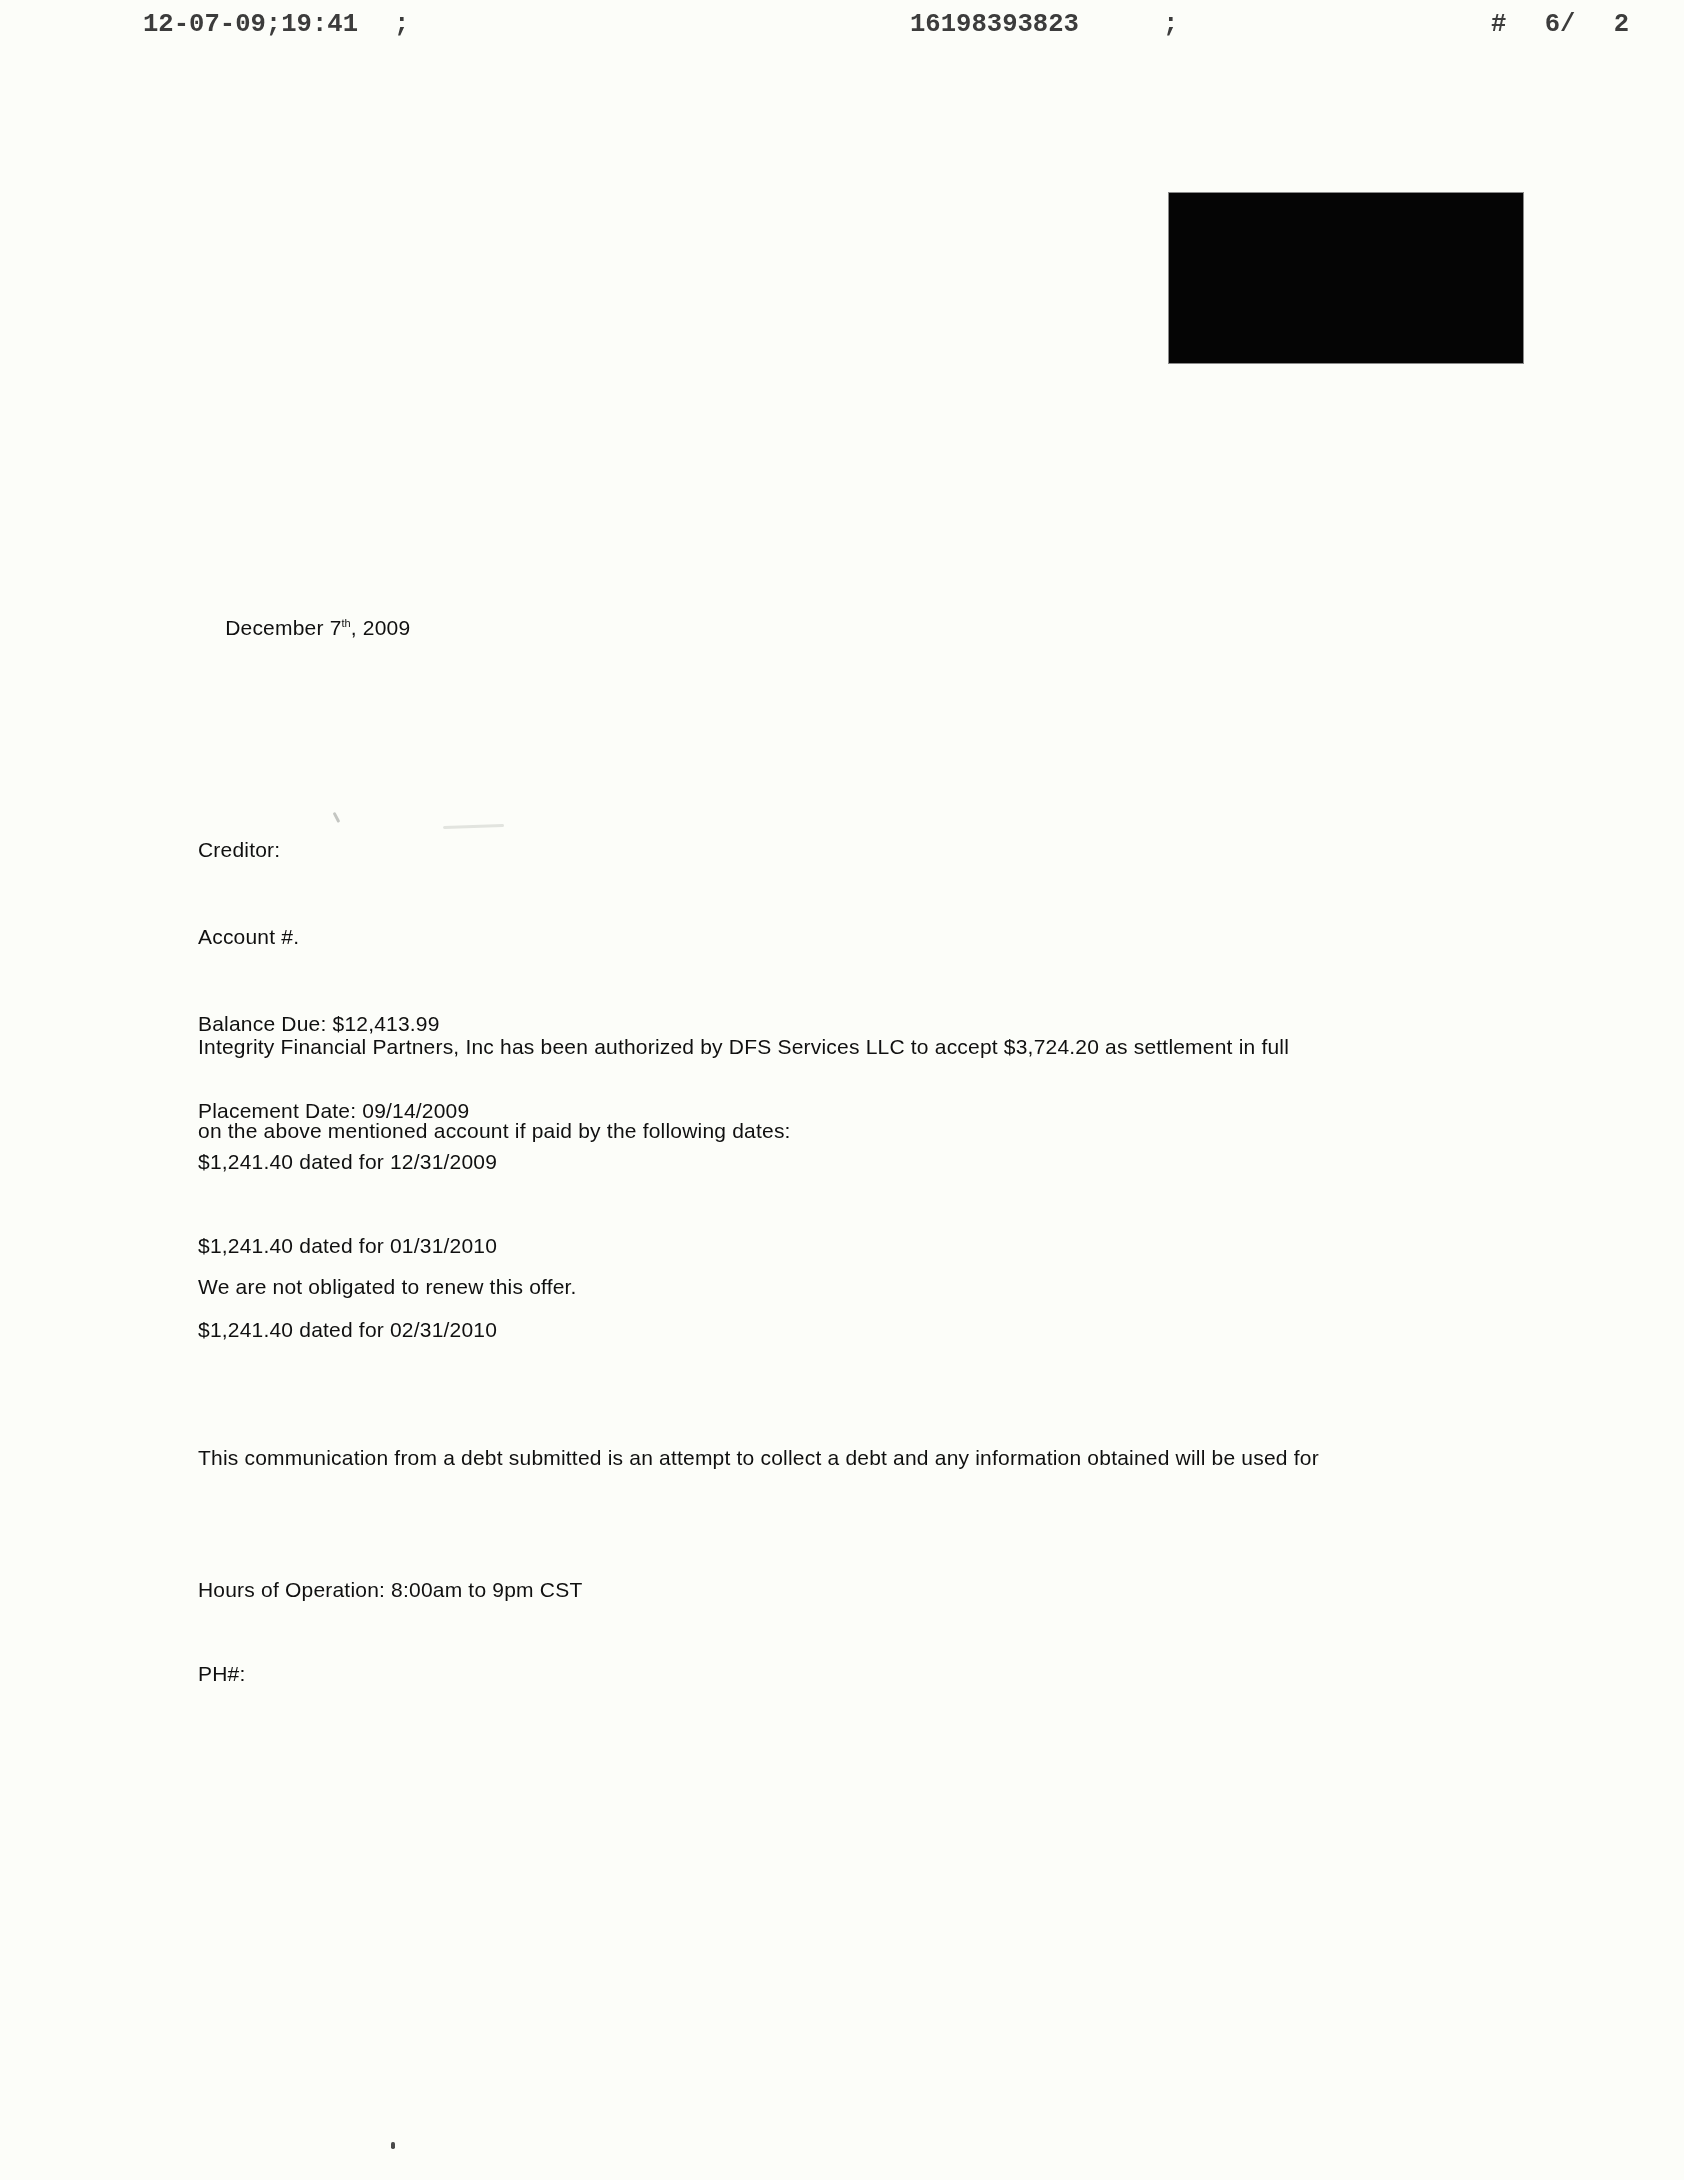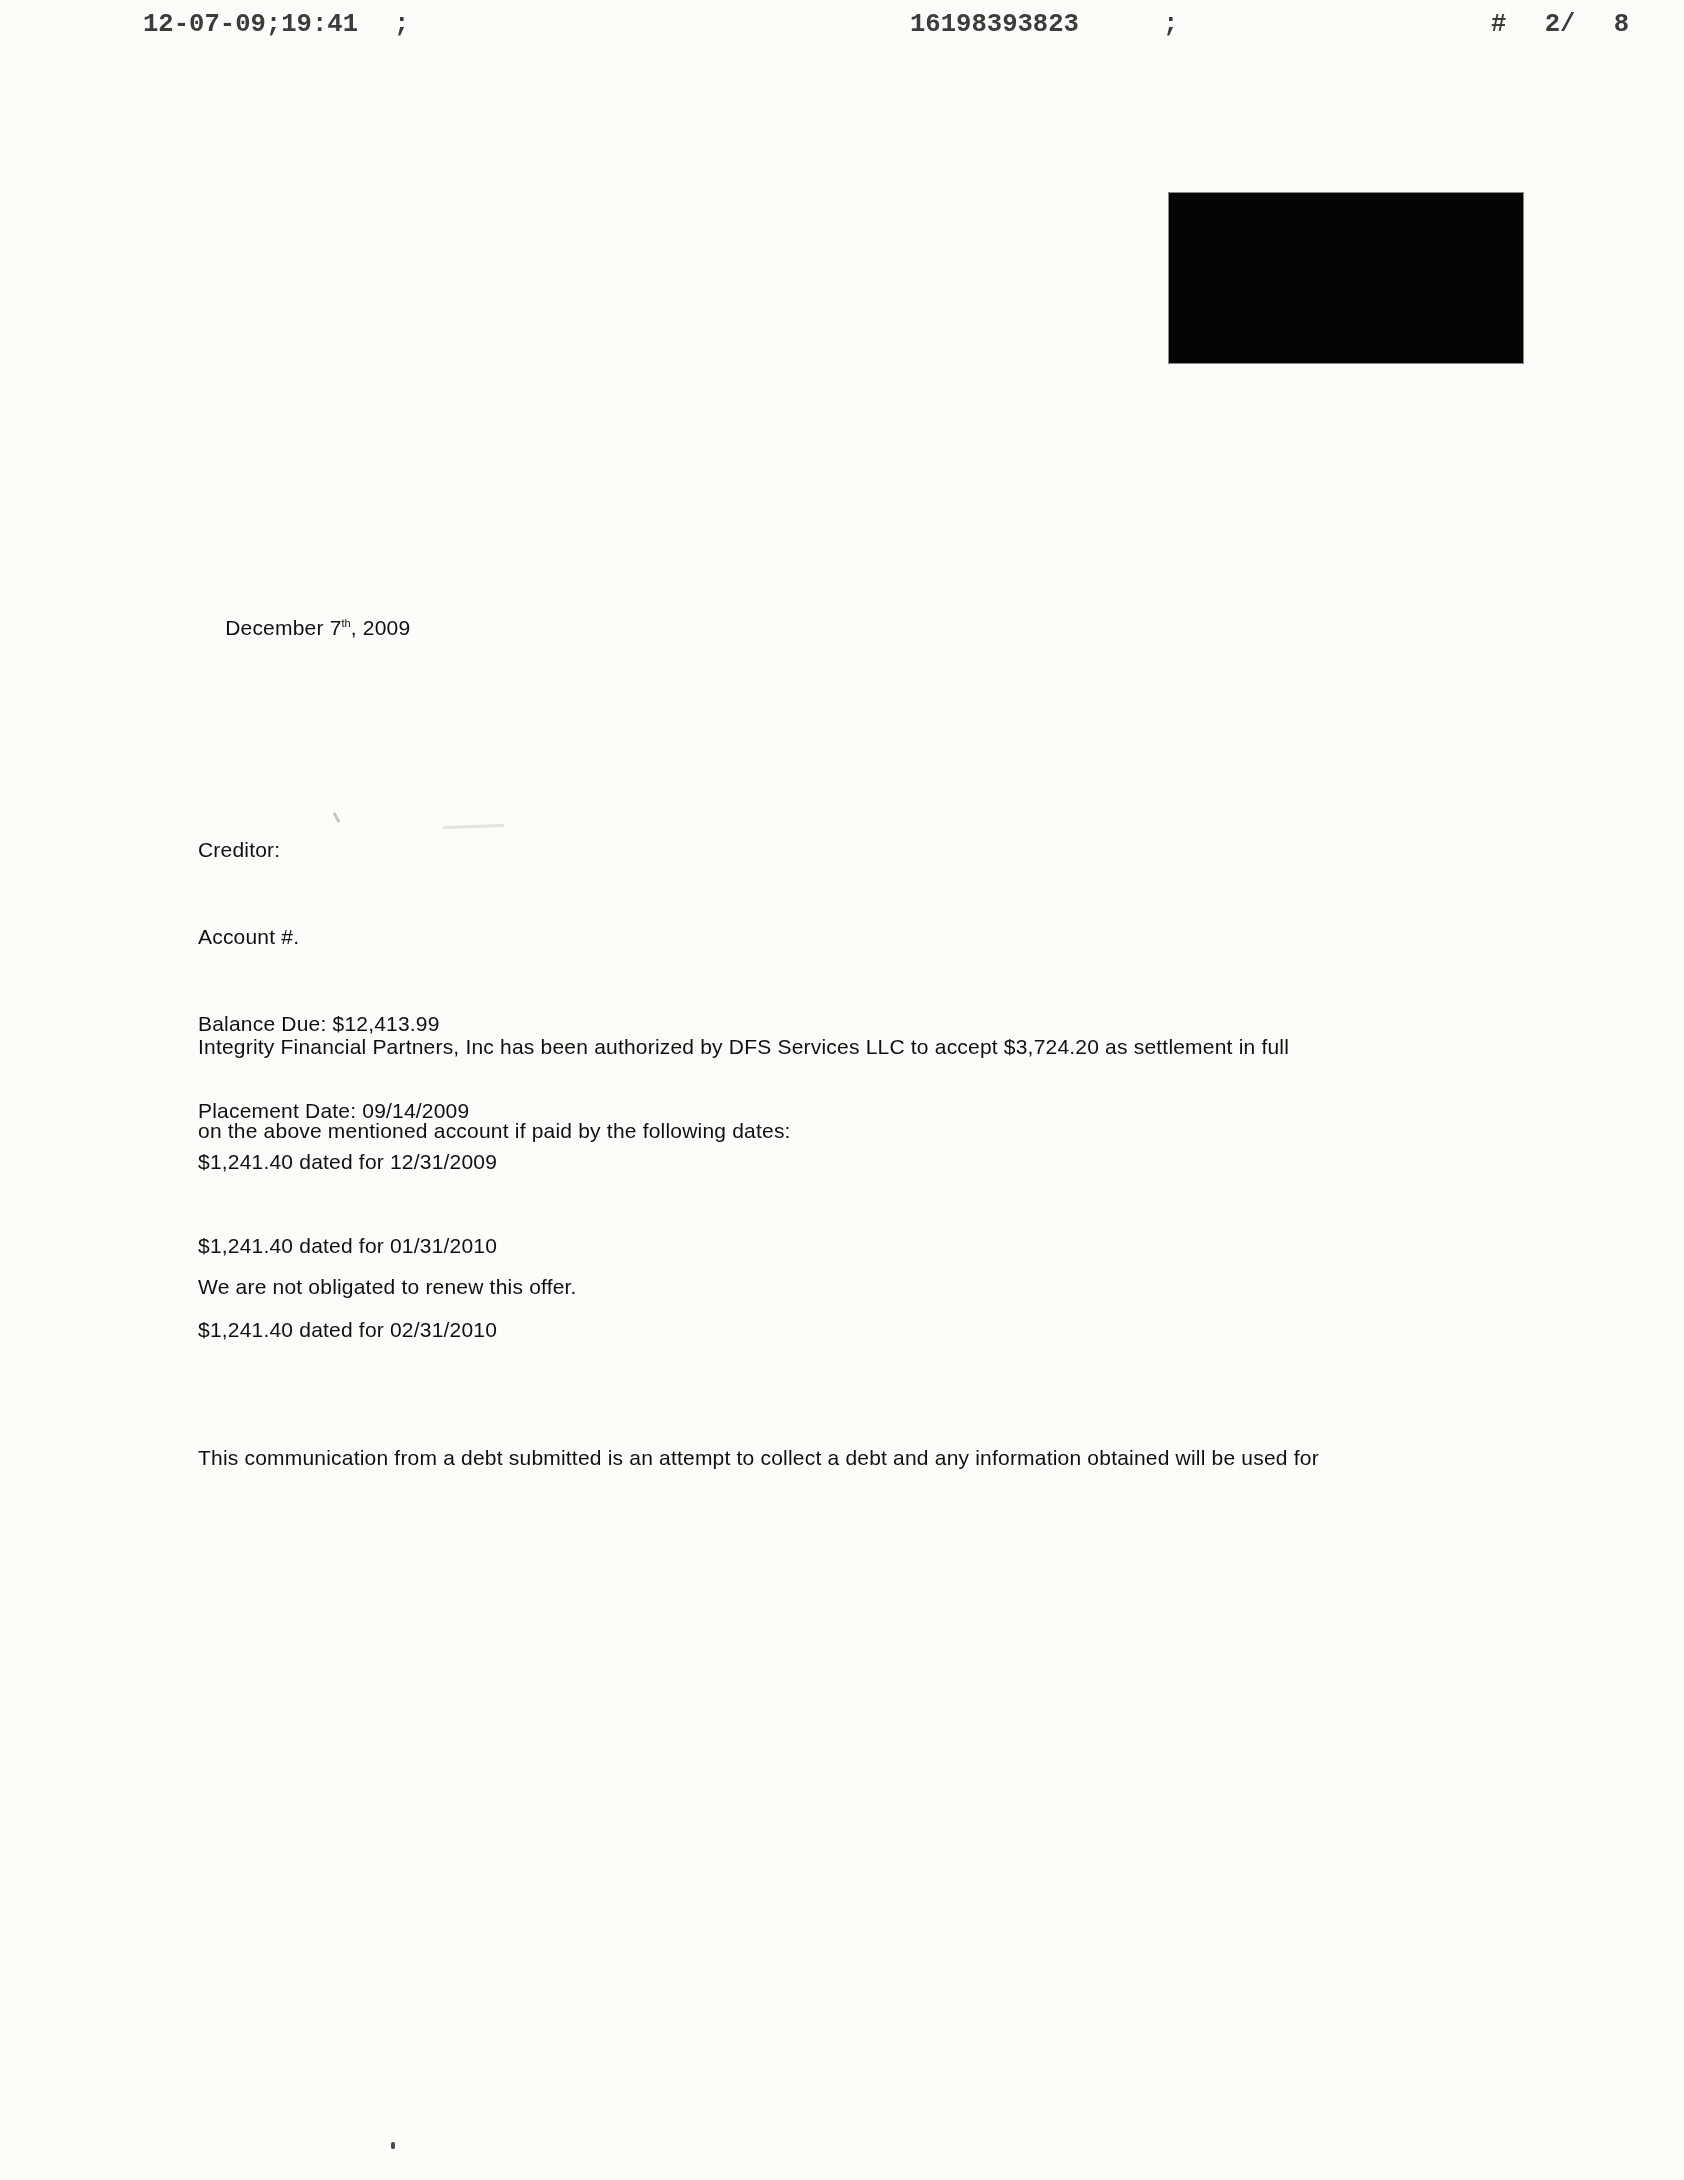"# 2/ 8" span.fh-pages { text: 2/ 8 -> 6/ 2 }
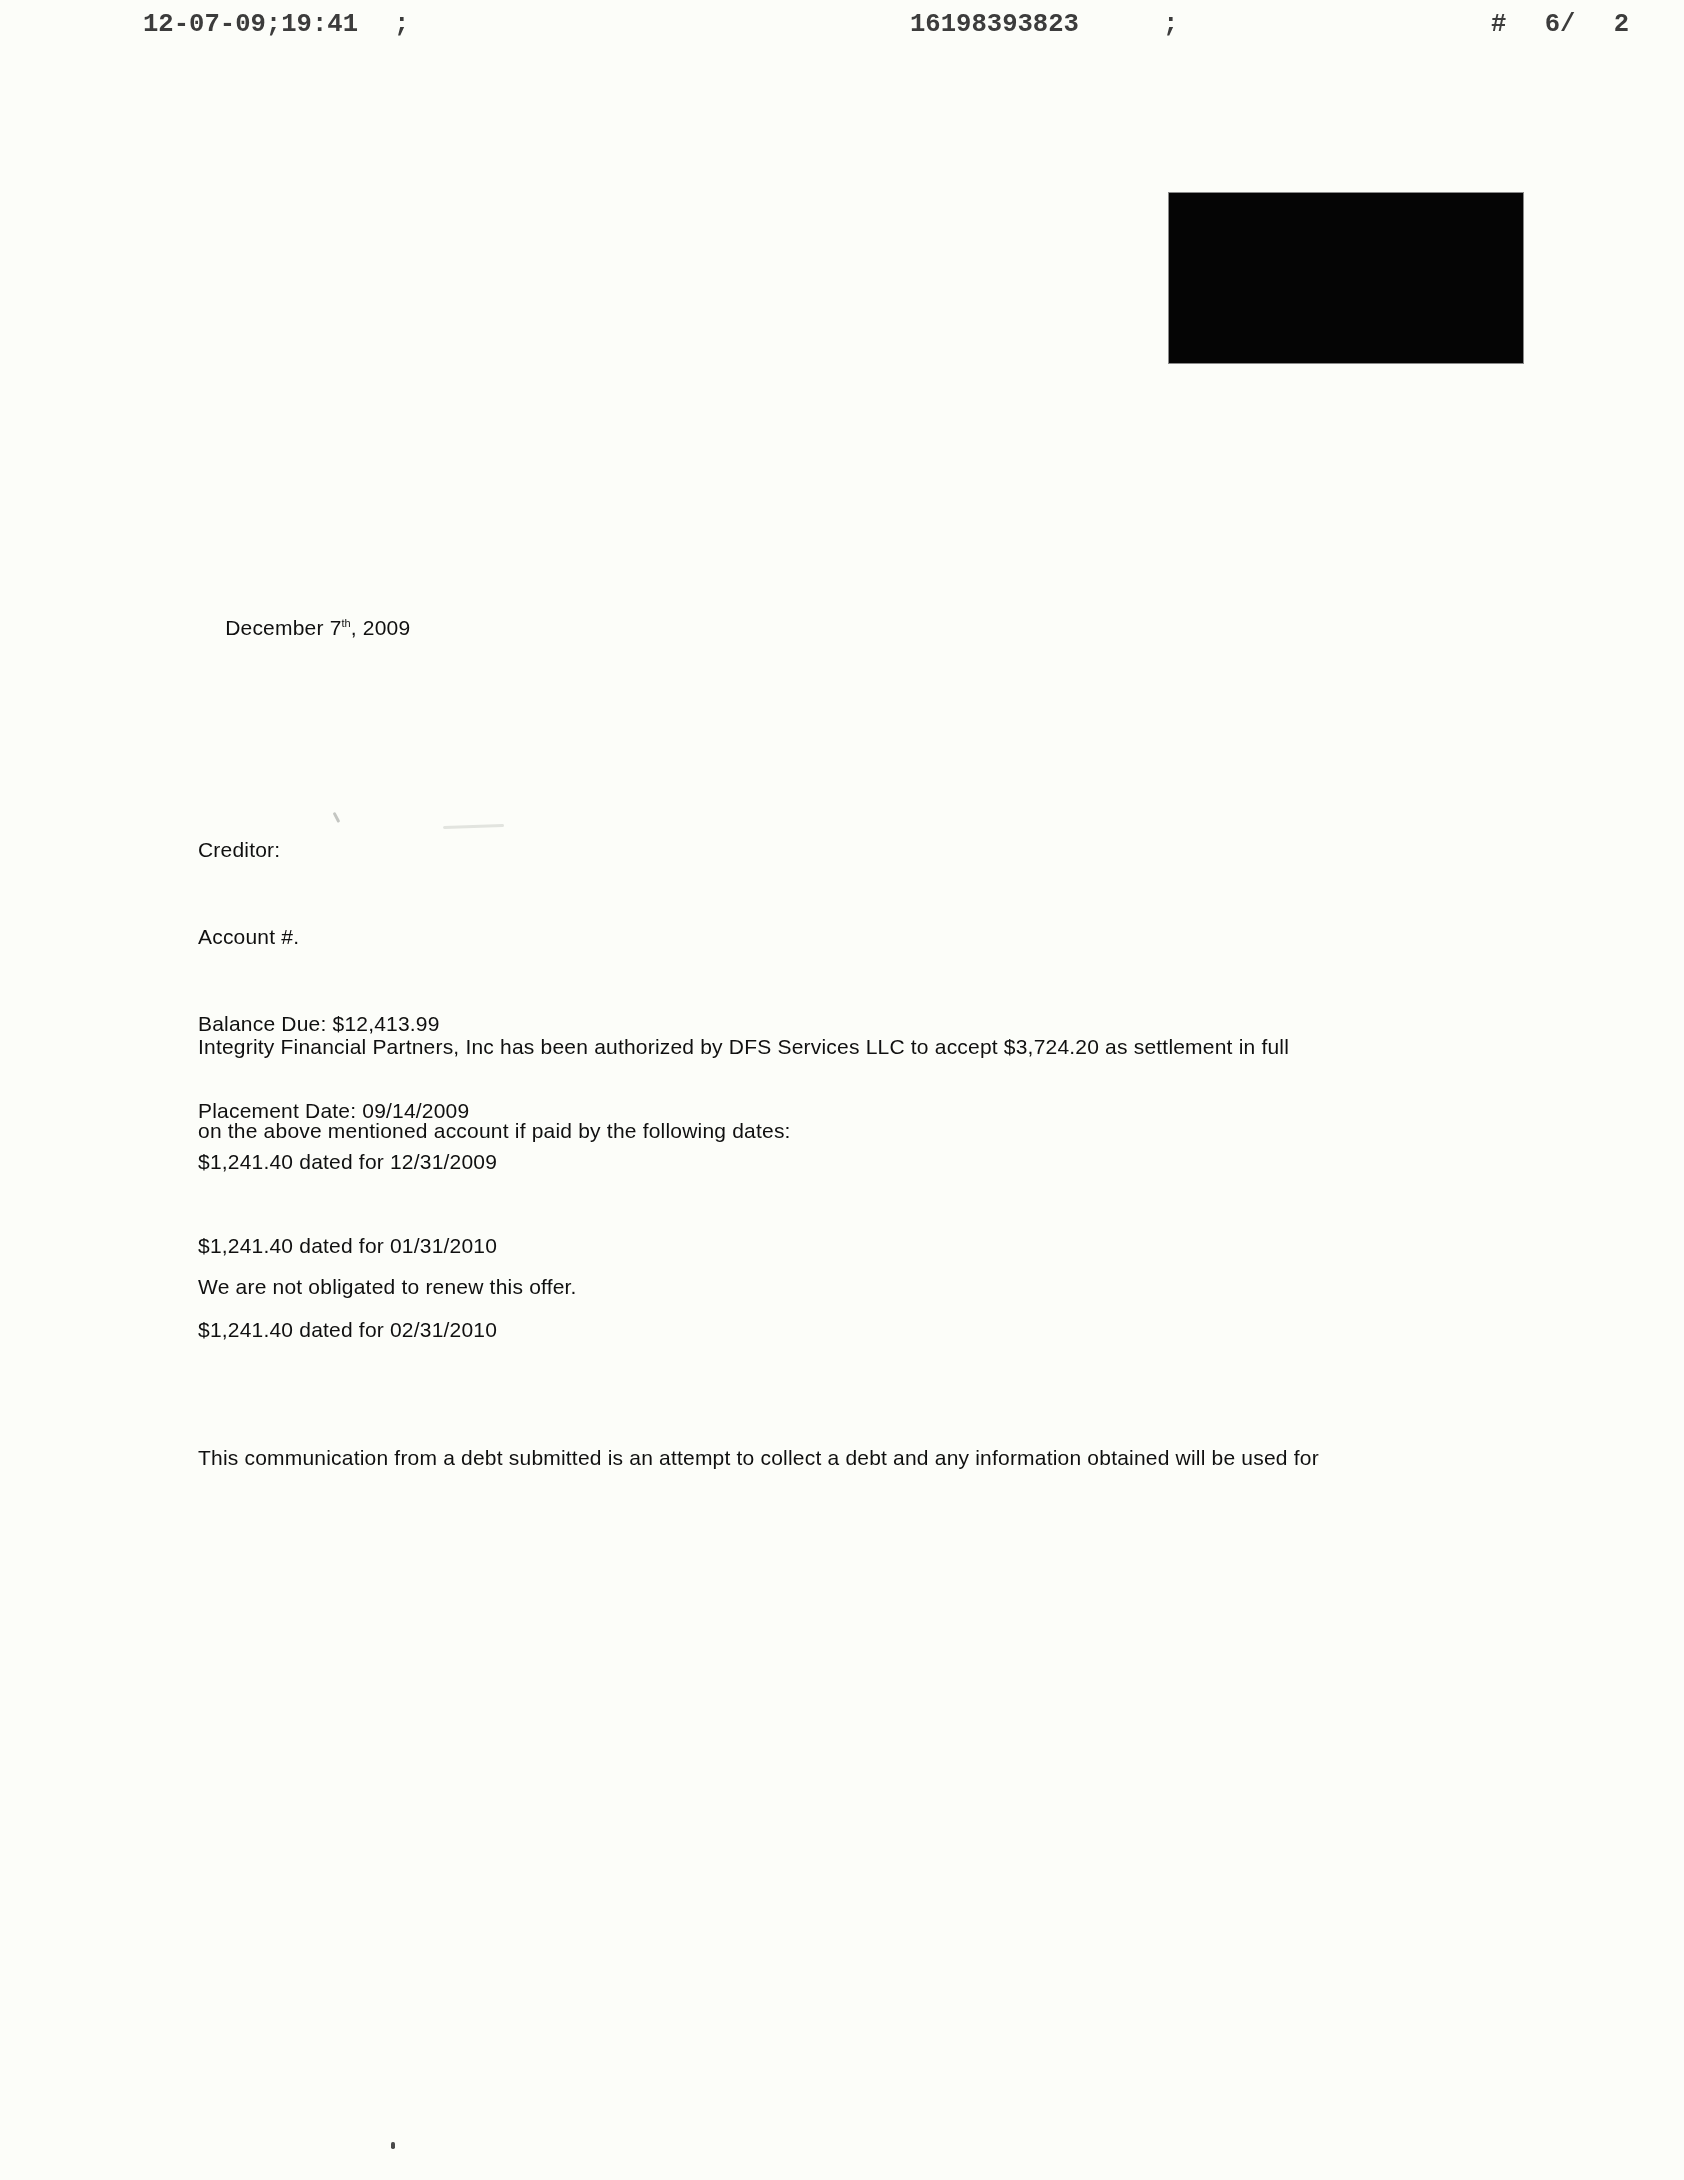"Hours of Operation: 8:00am to" div.tblock { html: none -> <div> <div>Hours of Operation: 8:00am to 9pm CST</div> <div>PH#:</div> </div> }
